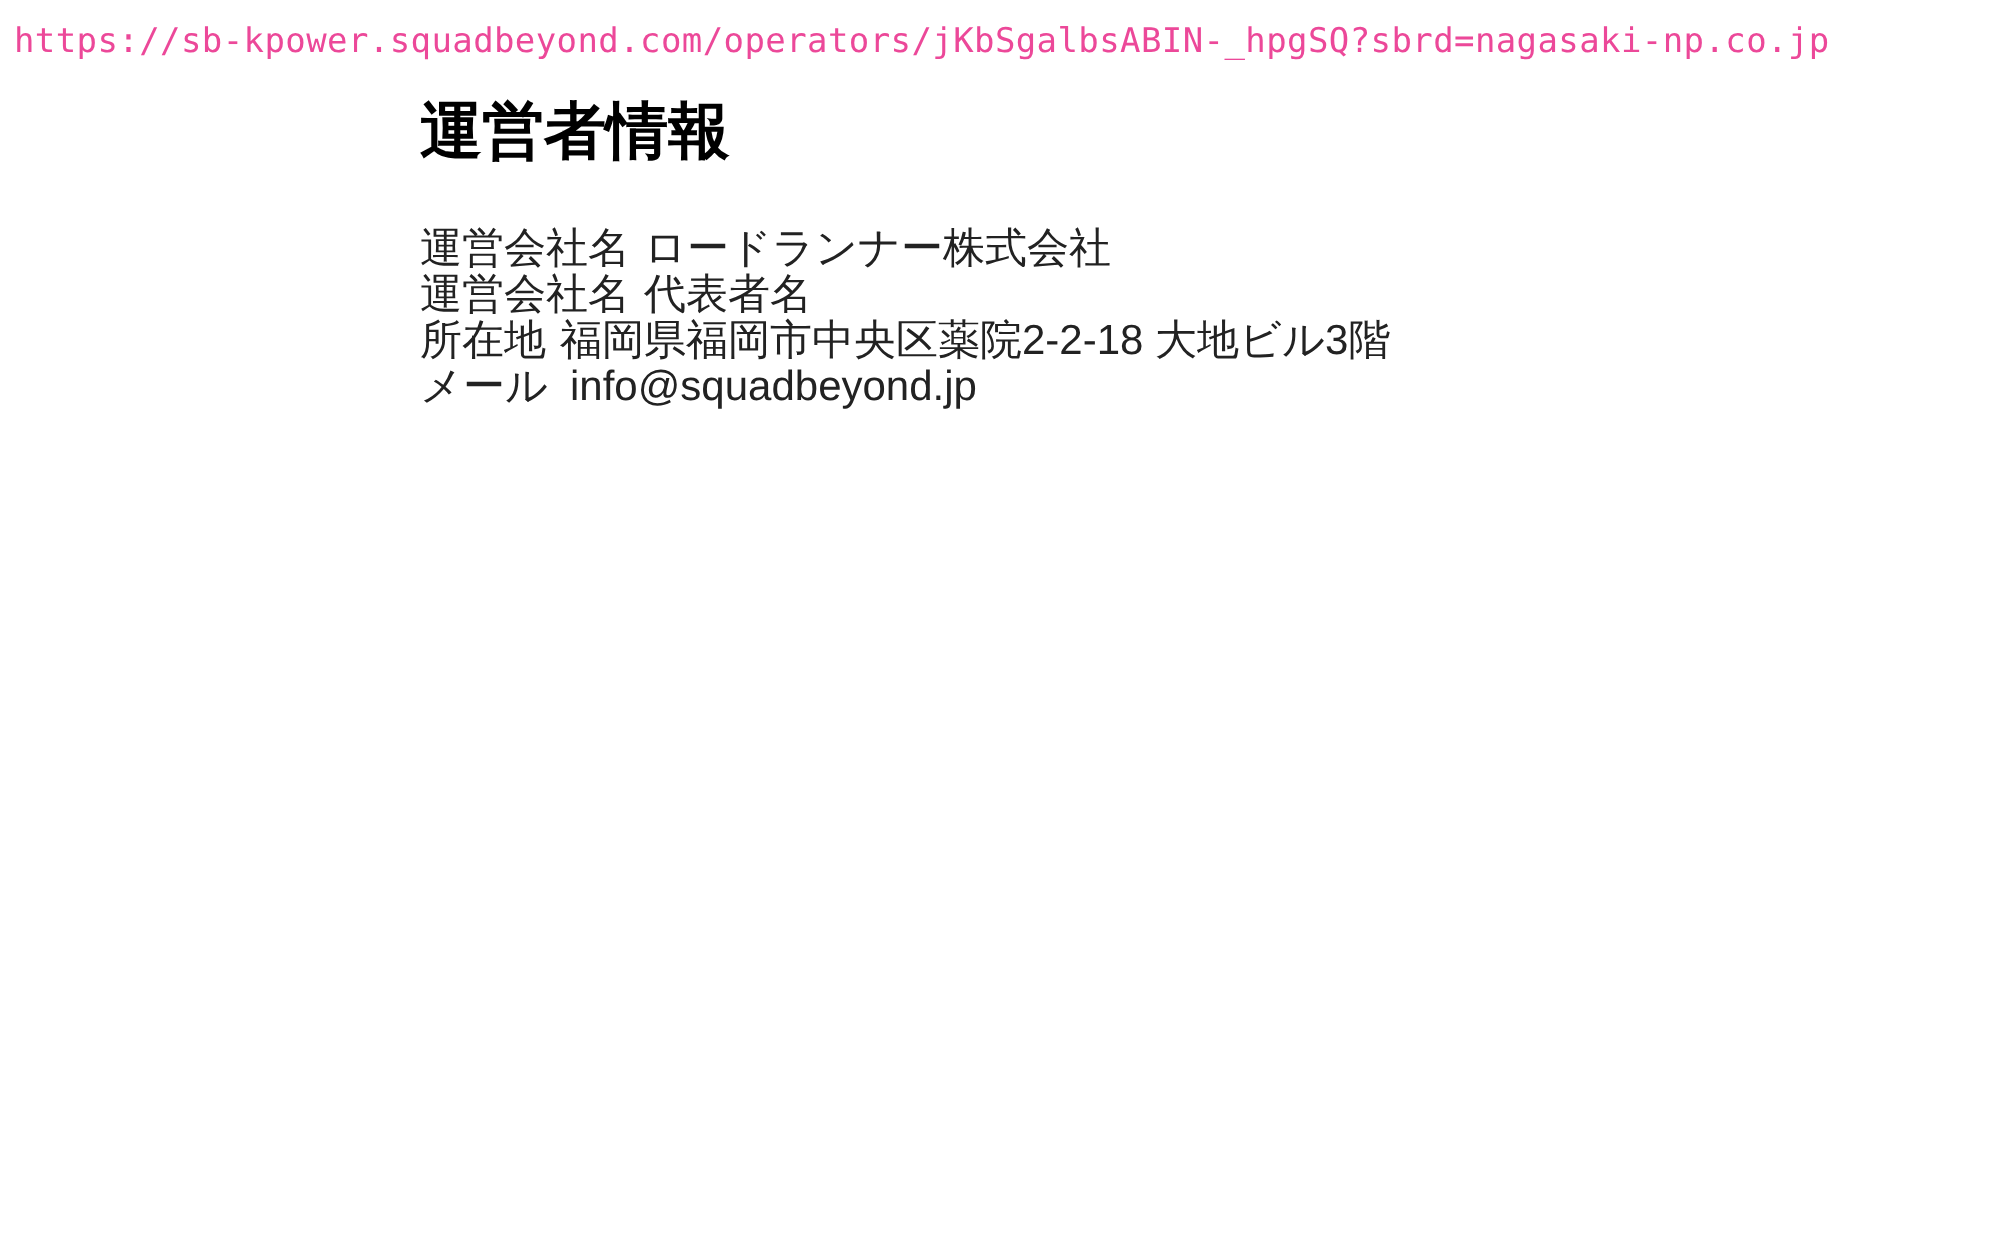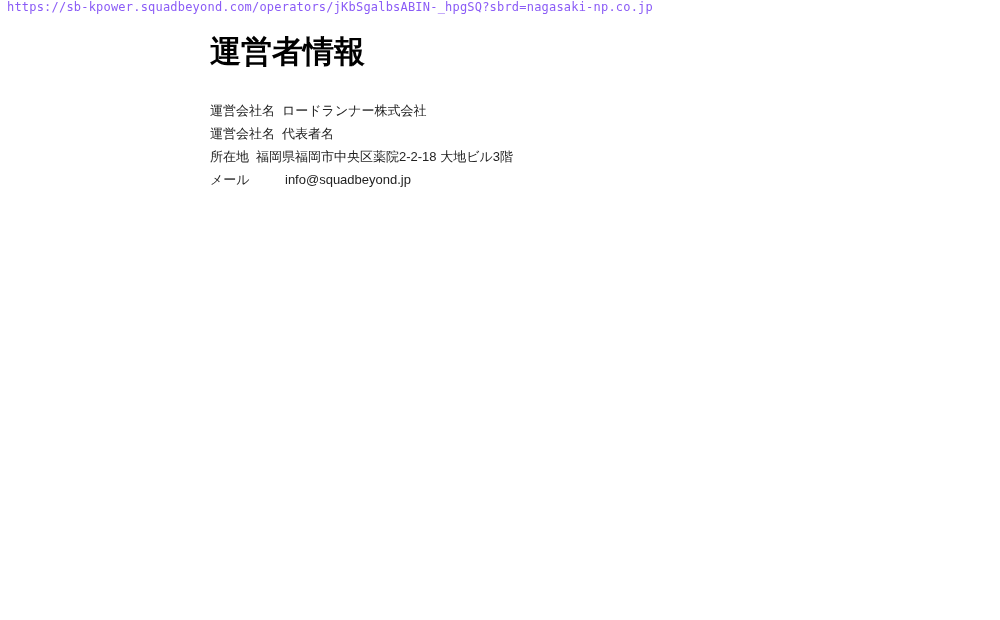"https://sb-kpower.squadbeyond.com/operat" .url-line { color: #8b5cf6 -> #ec4899; font-size: 12px -> 17px; top: 0 -> 11px }
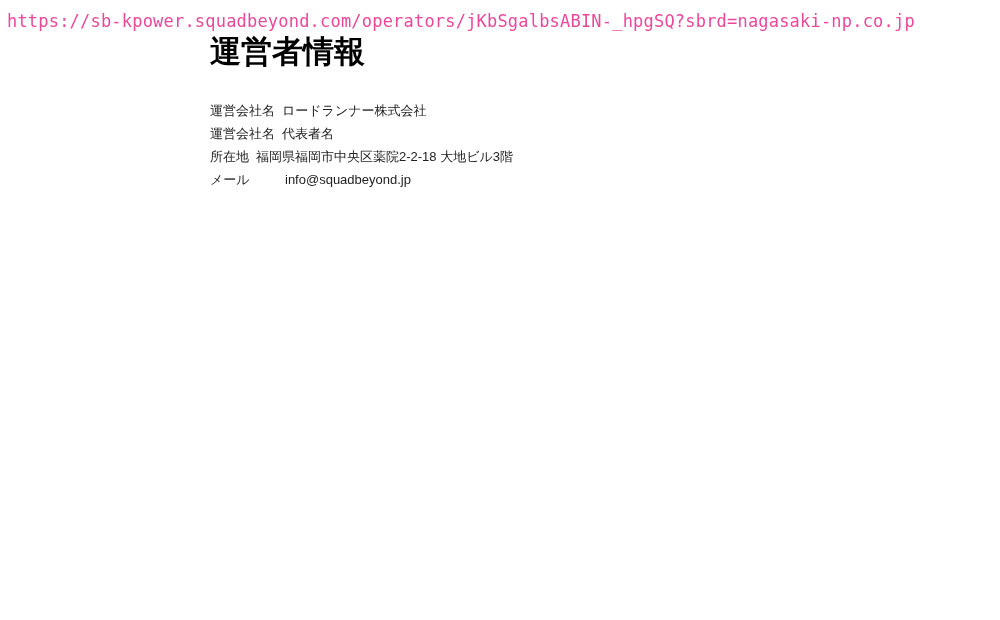"運営者情報" .content { margin: 0 auto -> 14px auto }
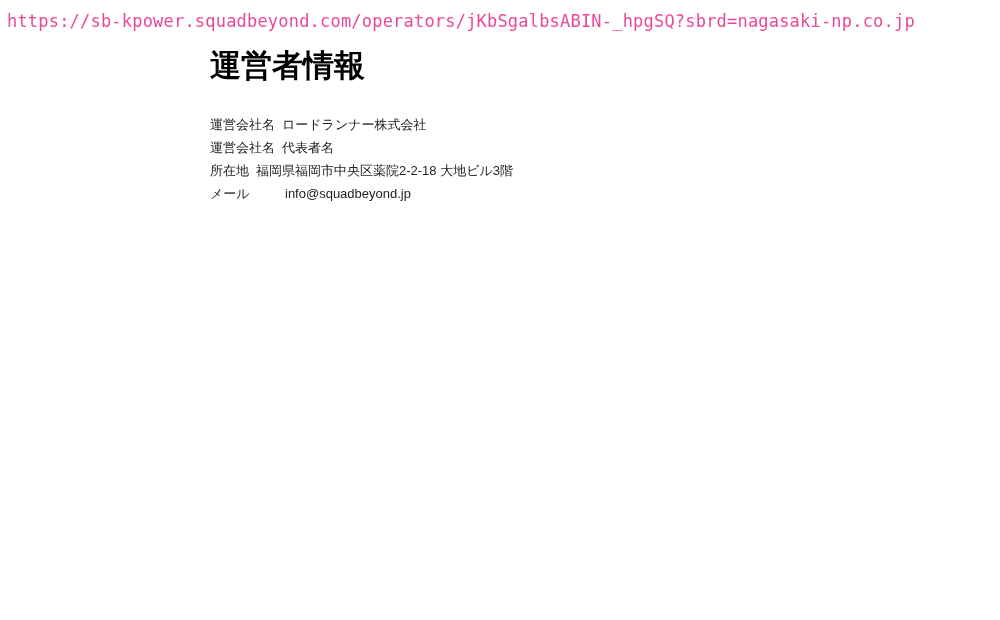"運営会社名 ロードランナー株式会社" .rows { font-size: 13px -> 21px }
